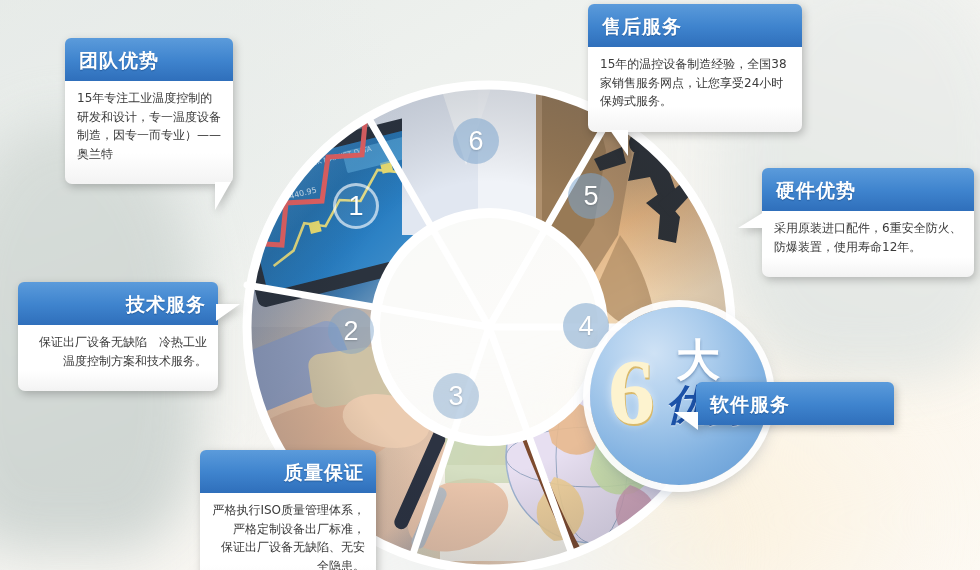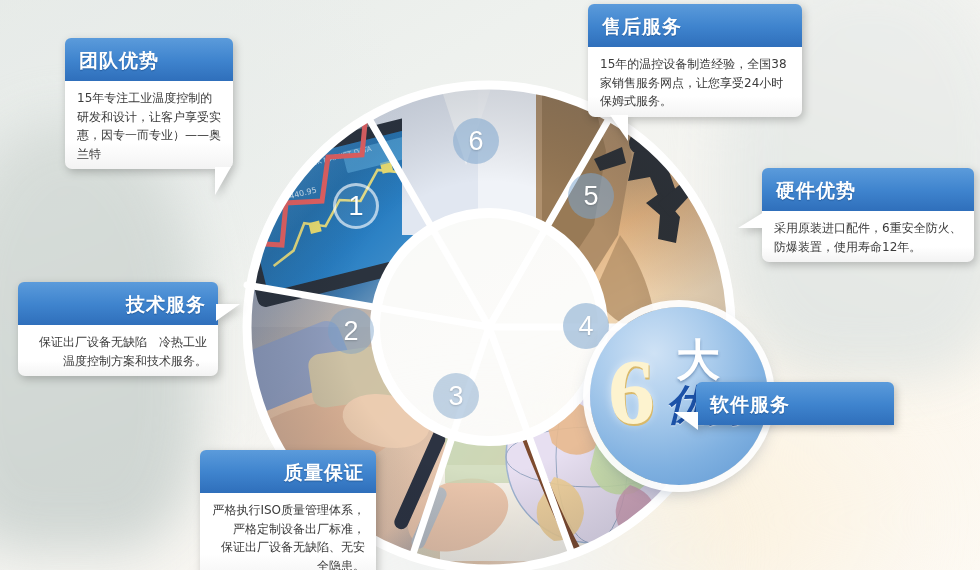"15年的温控设备制造经验，全国38家销售服务网点，让您享受24小时保姆式服务。" .callout .bd { padding: 8px 11px 6px 12px -> 8px 11px 21px 12px }
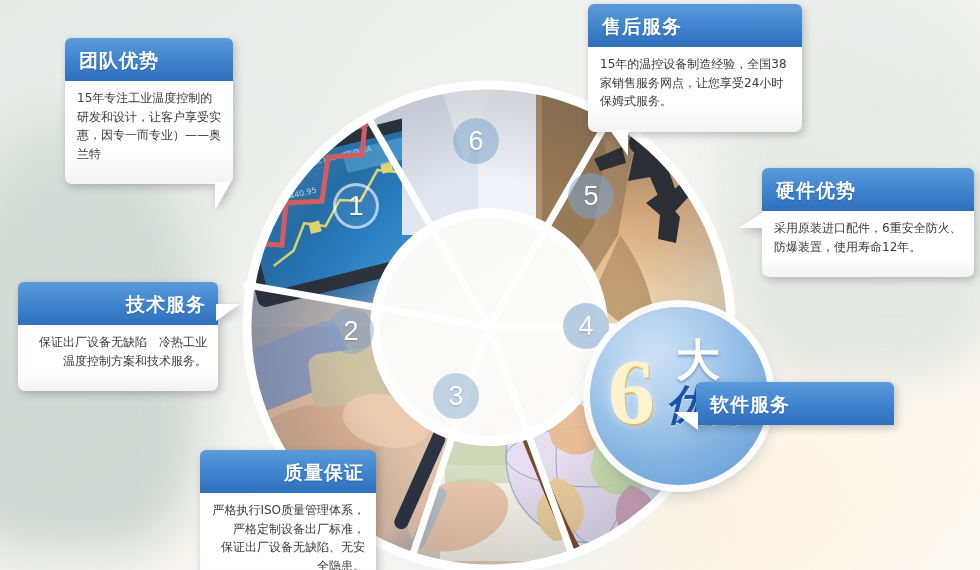"15年专注工业温度控制的研发和设计，让客户享受实惠，因专一而专业）——奥兰特" div.bd { text: 让客户享受实惠 -> 专一温度设备制造 }
